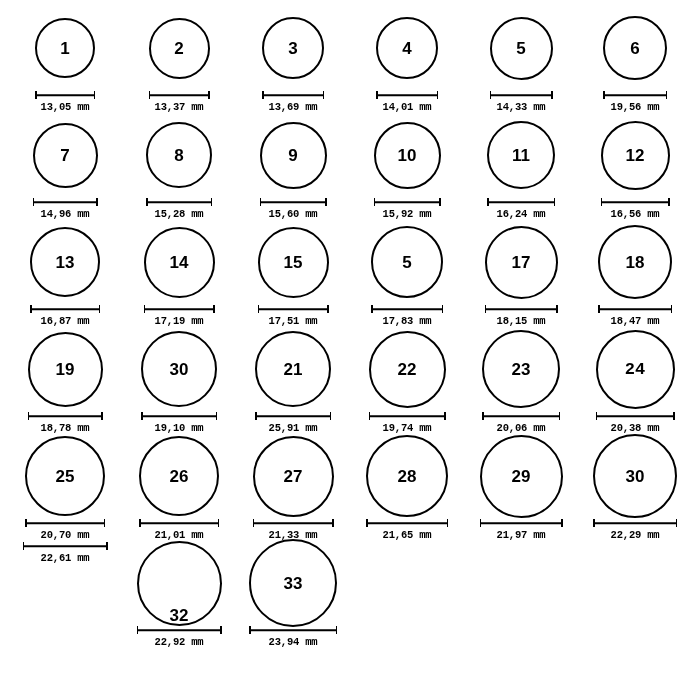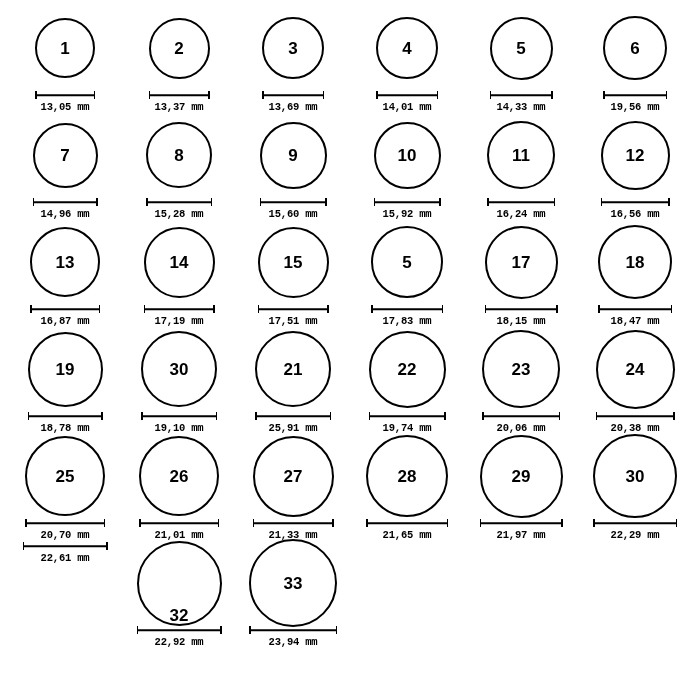"24" div.ring-circle { font-family: none -> Liberation Mono, monospace }
